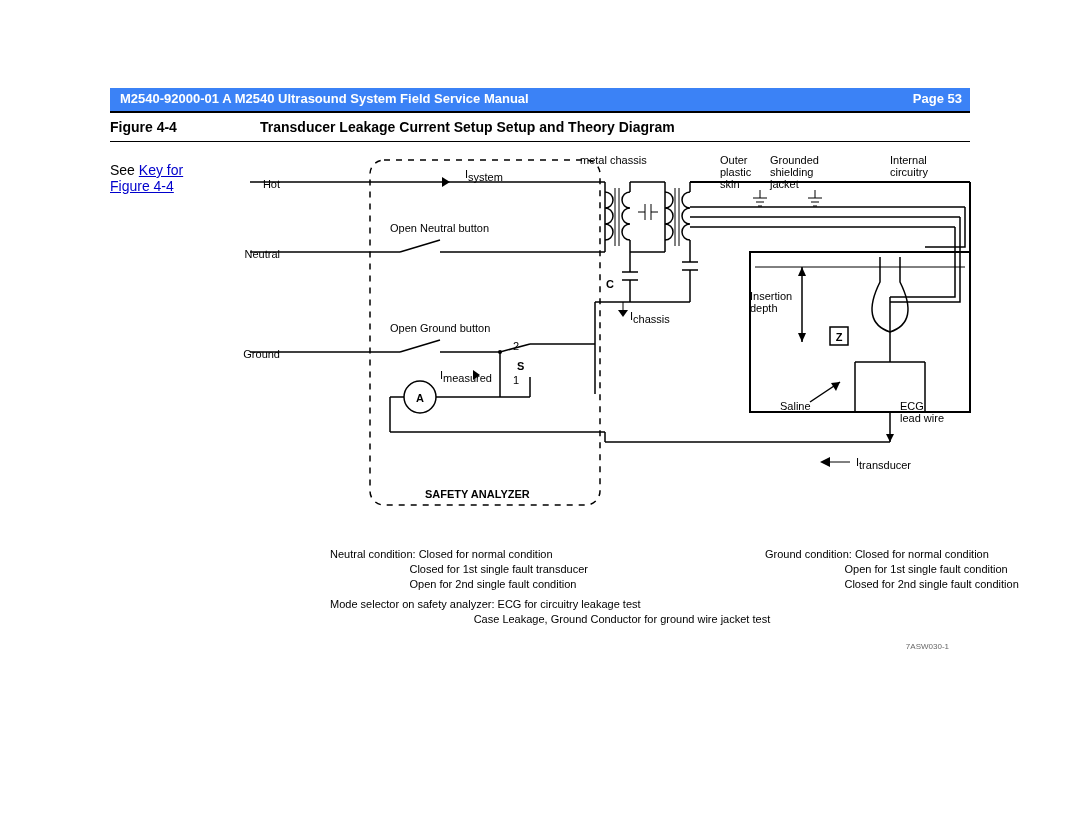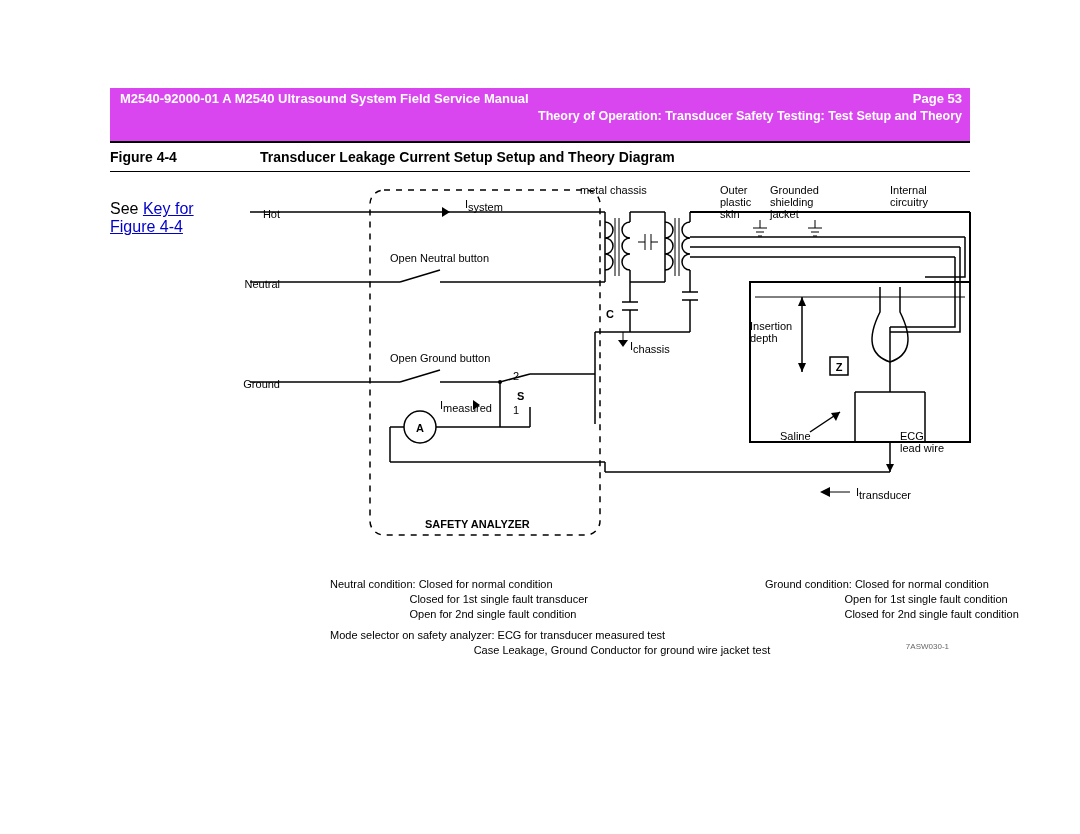"M2540-92000-01 A M2540 Ultrasound System" .header-bar { background: #d946ef -> #3b82f6; padding: 3px 8px 17px 10px -> 3px 8px 3px 10px }
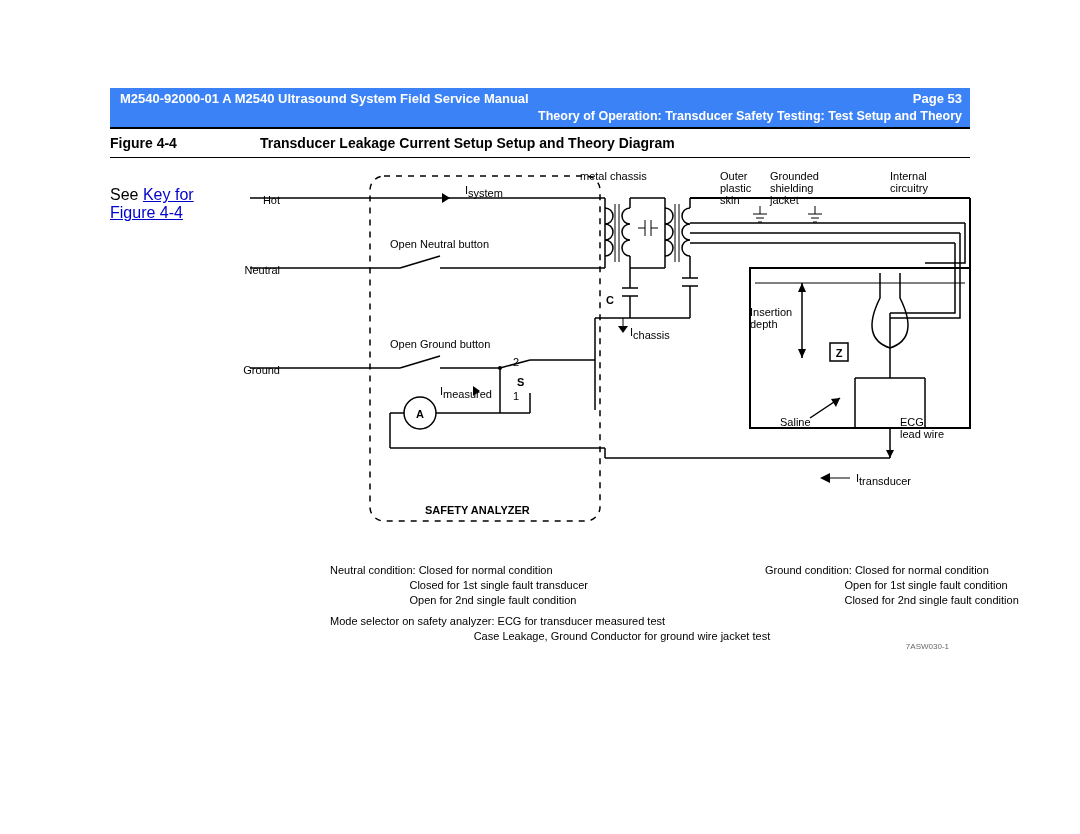"Theory of Operation: Transducer Safety" div.row2 { html: <div>Theory of Operation: Transducer Safety Testing: Test Setup and Theory</div> -> none }
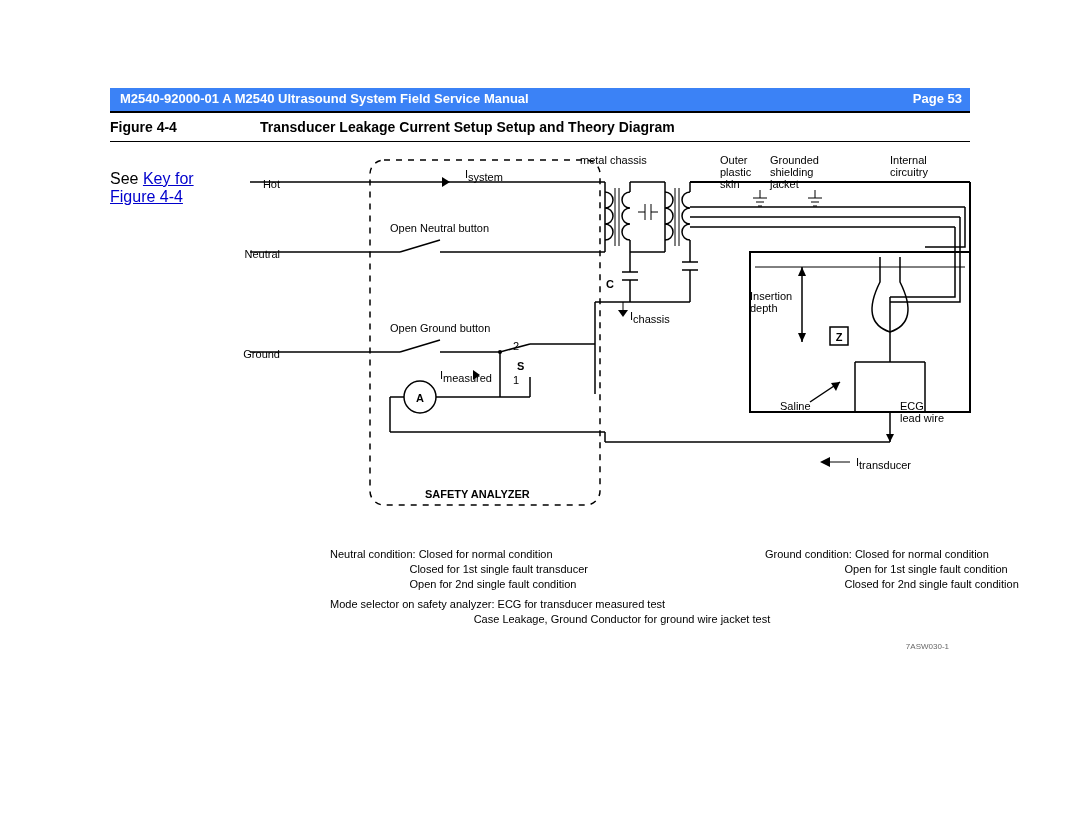"See Key for" .hint { font-size: 16px -> 14px; top: 18px -> 10px }
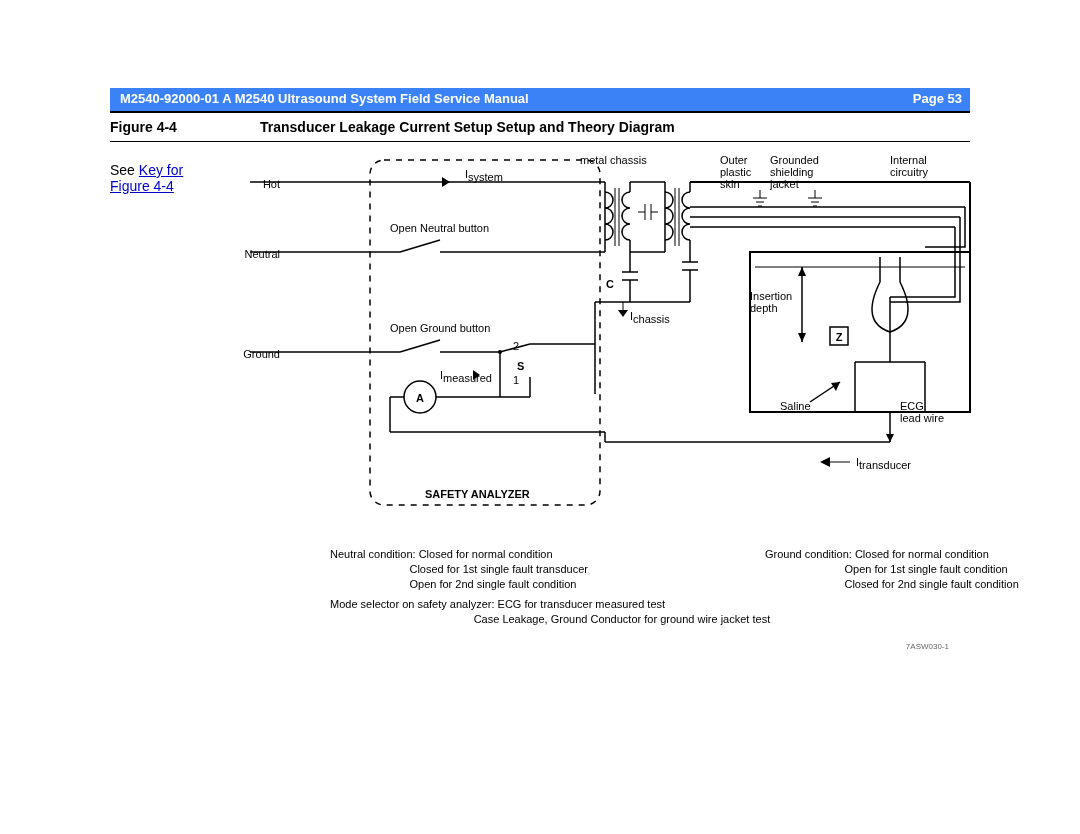"ECG for transducer measured test" span { text: transducer measured -> circuitry leakage }
